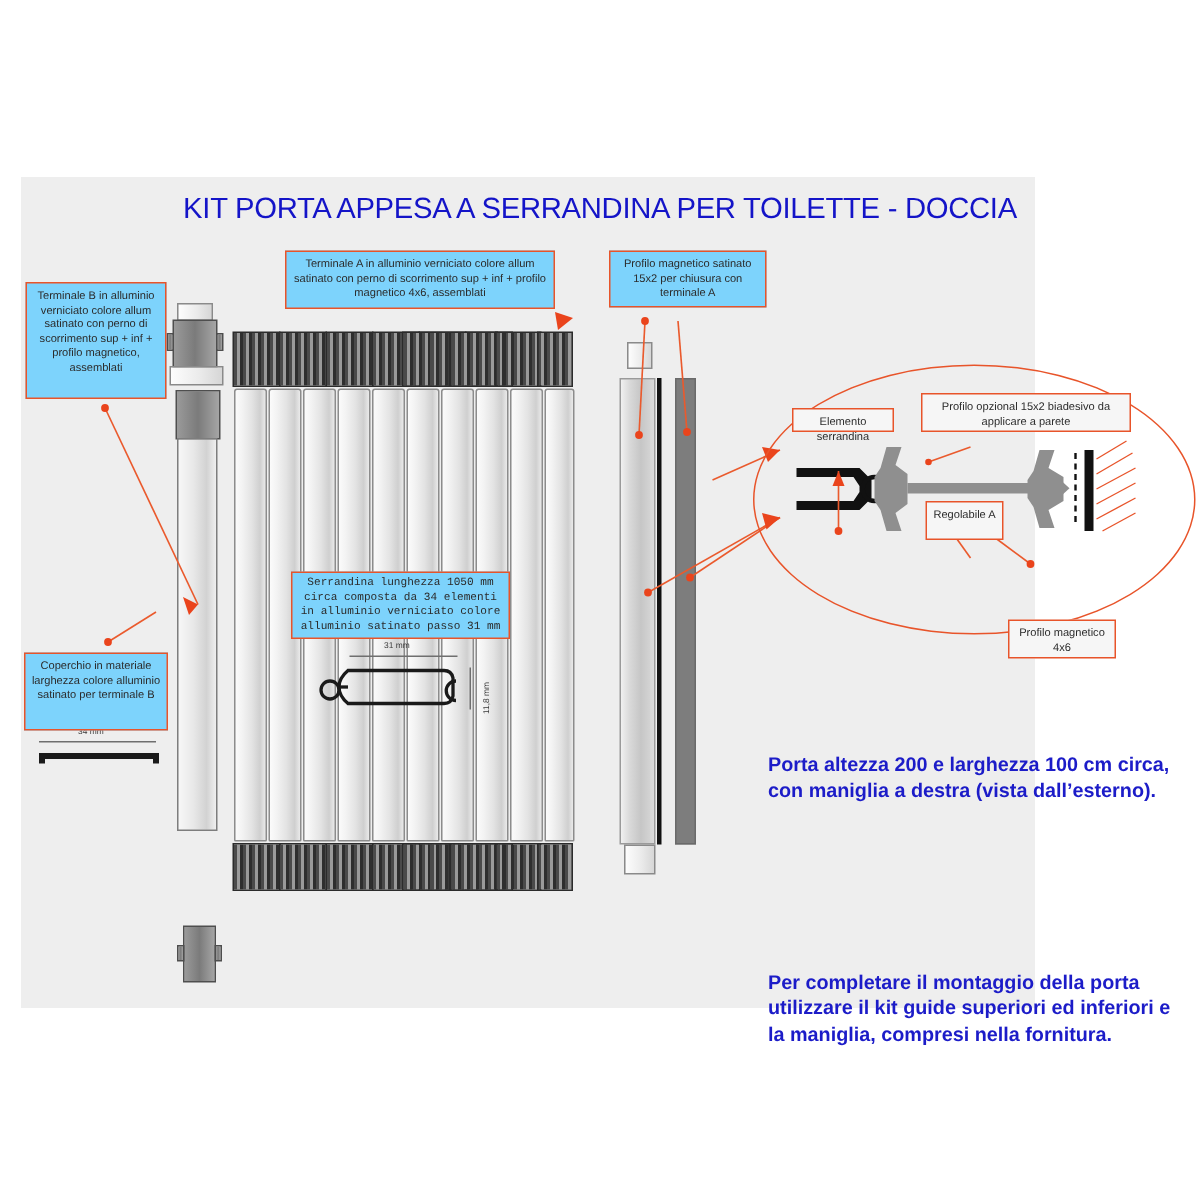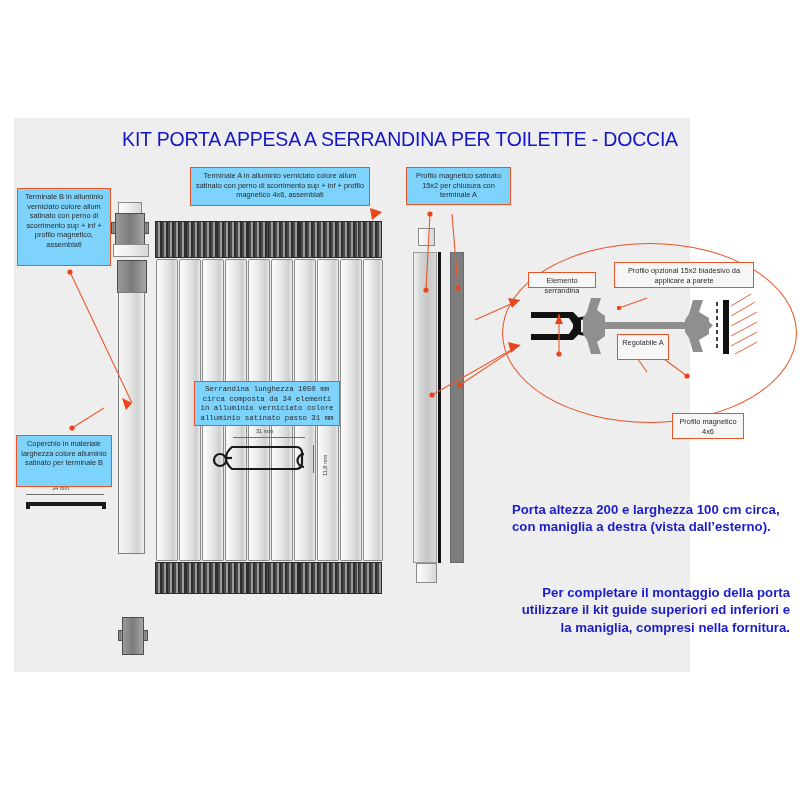"Per completare il montaggio della" div.rtext { text-align: right -> none; top: 584px -> 646px }
